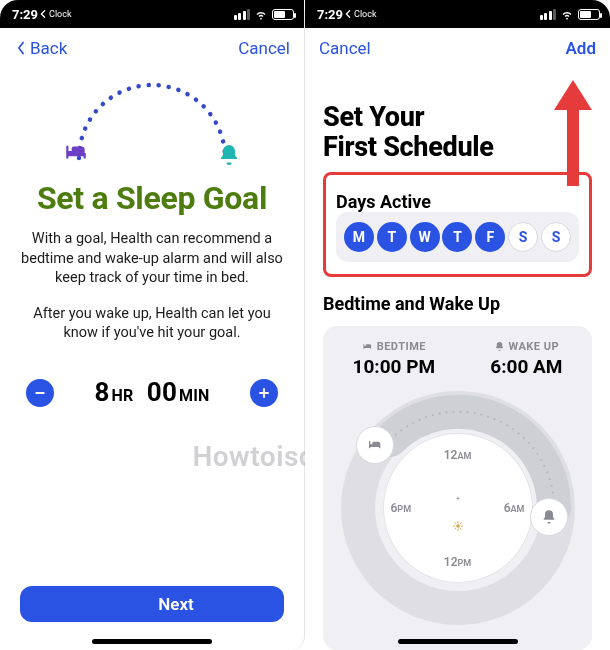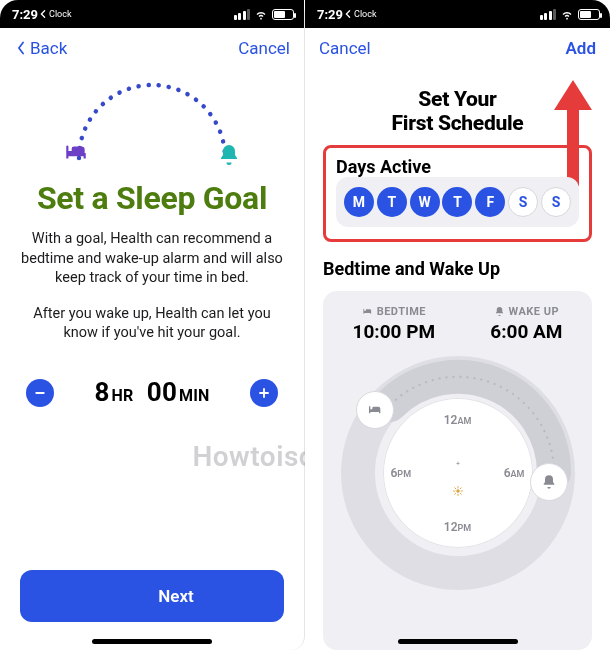"Set Your" .s2-title { font-size: 21px -> 27px; margin-top: 14px -> 28px; text-align: center -> none }
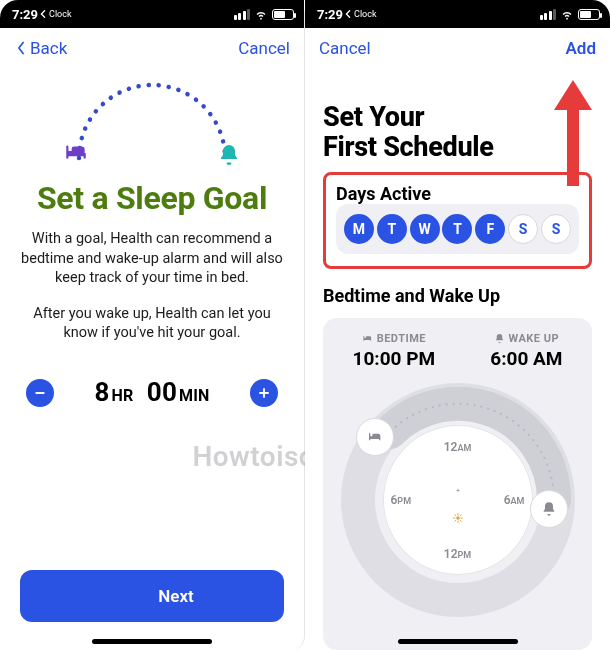"Days Active" .days-card { padding: 8px 10px 12px 10px -> 16px 10px 12px 10px }
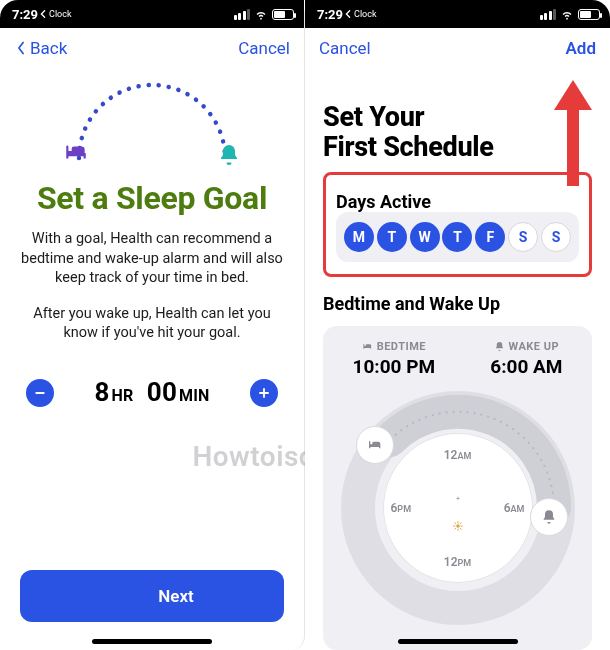"Next" .next-btn { height: 52px -> 36px }
